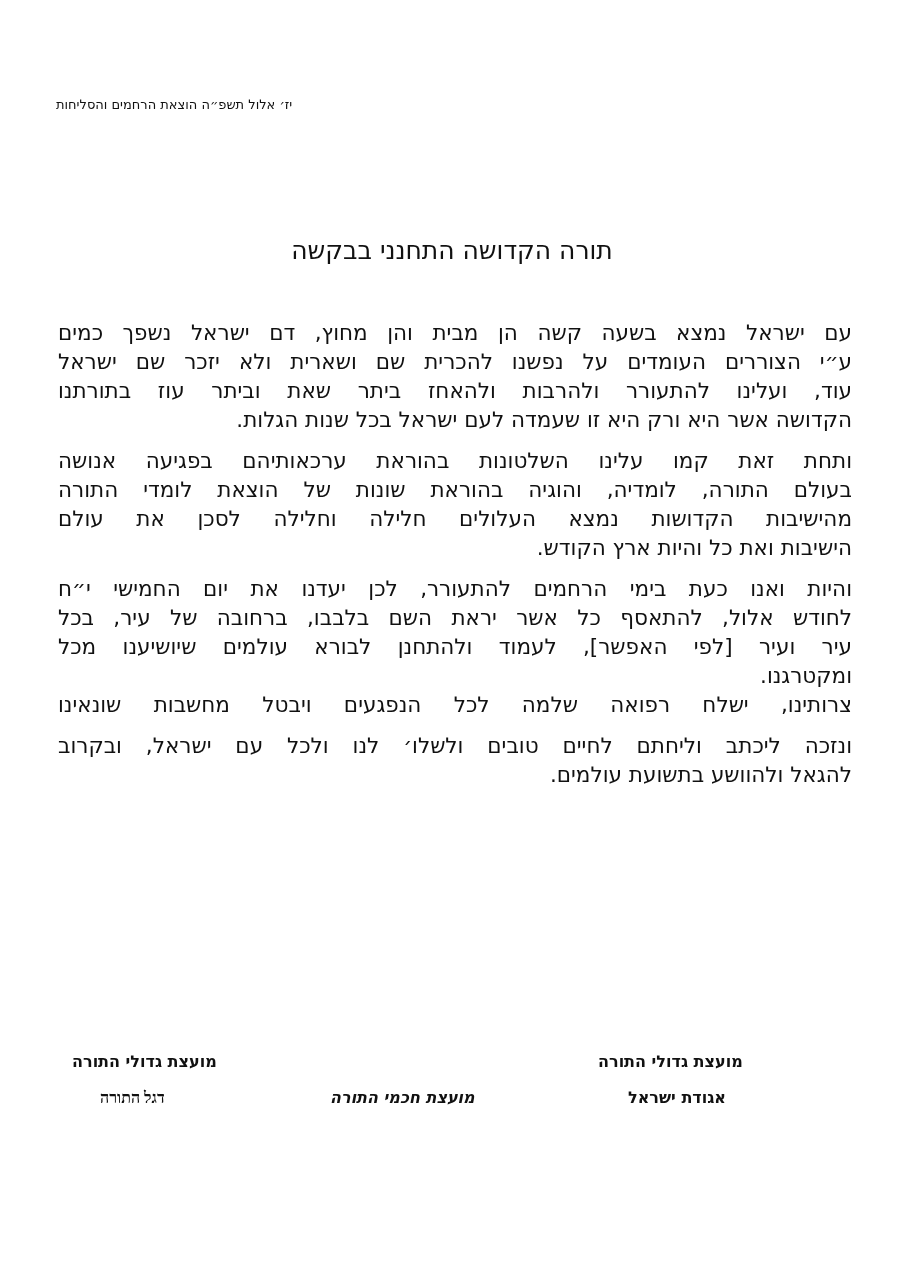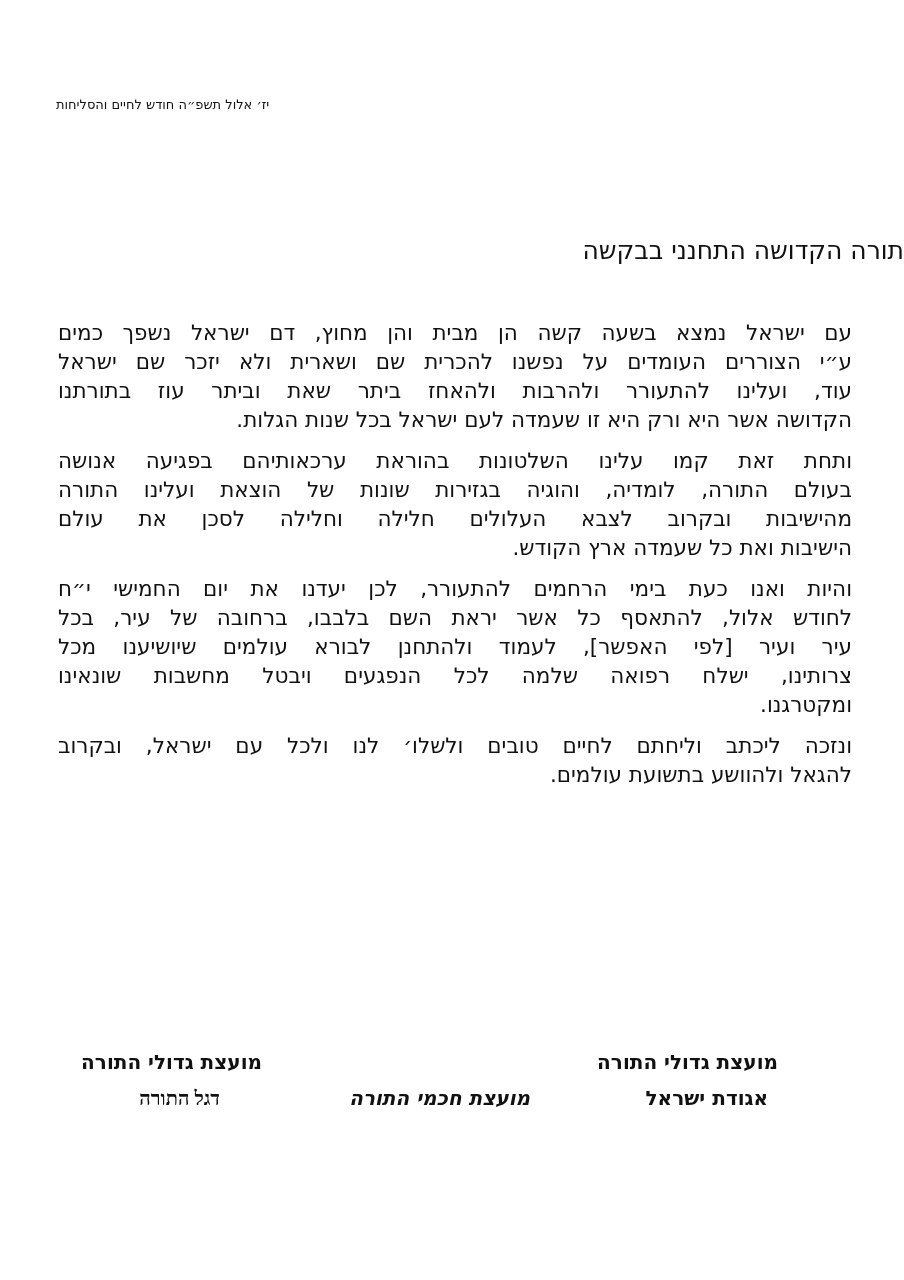"יז׳ אלול תשפ״ה חודש לחיים" span { text: חודש לחיים -> הוצאת הרחמים }
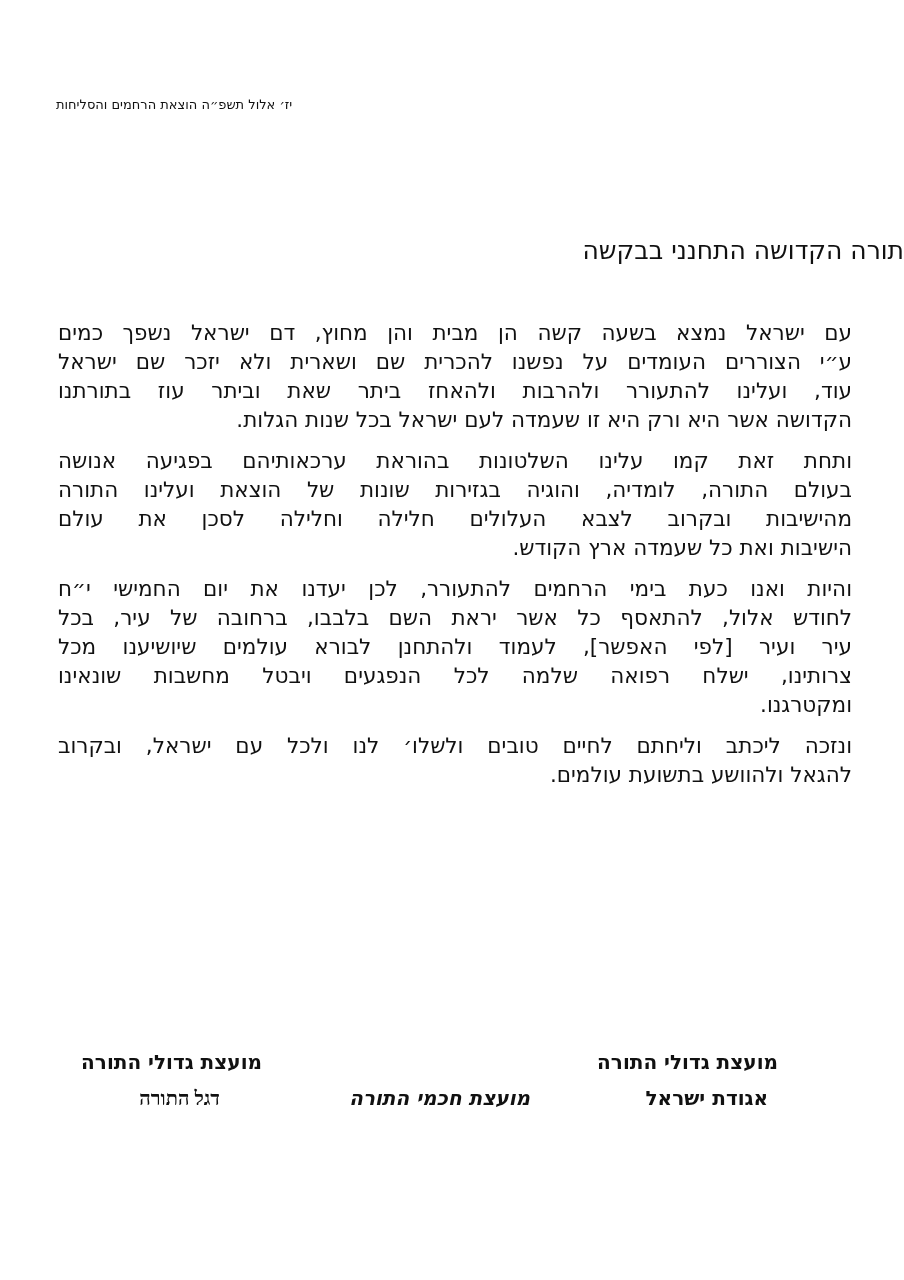"תורה הקדושה התחנני בבקשה" .title { text-align: none -> center }
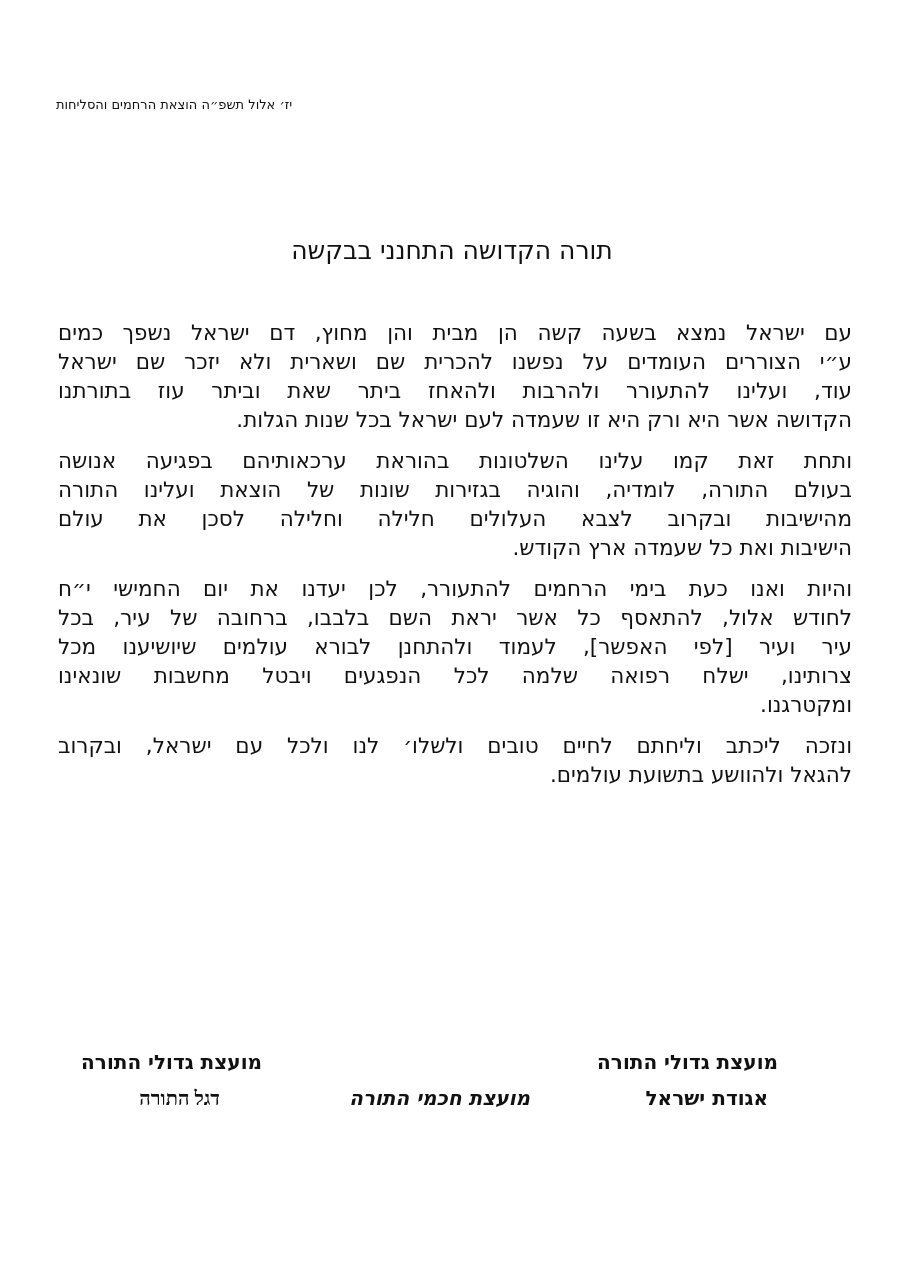"בעולם התורה, לומדיה, והוגיה בגזירות" span.line { text: בגזירות שונות של הוצאת ועלינו -> בהוראת שונות של הוצאת לומדי }
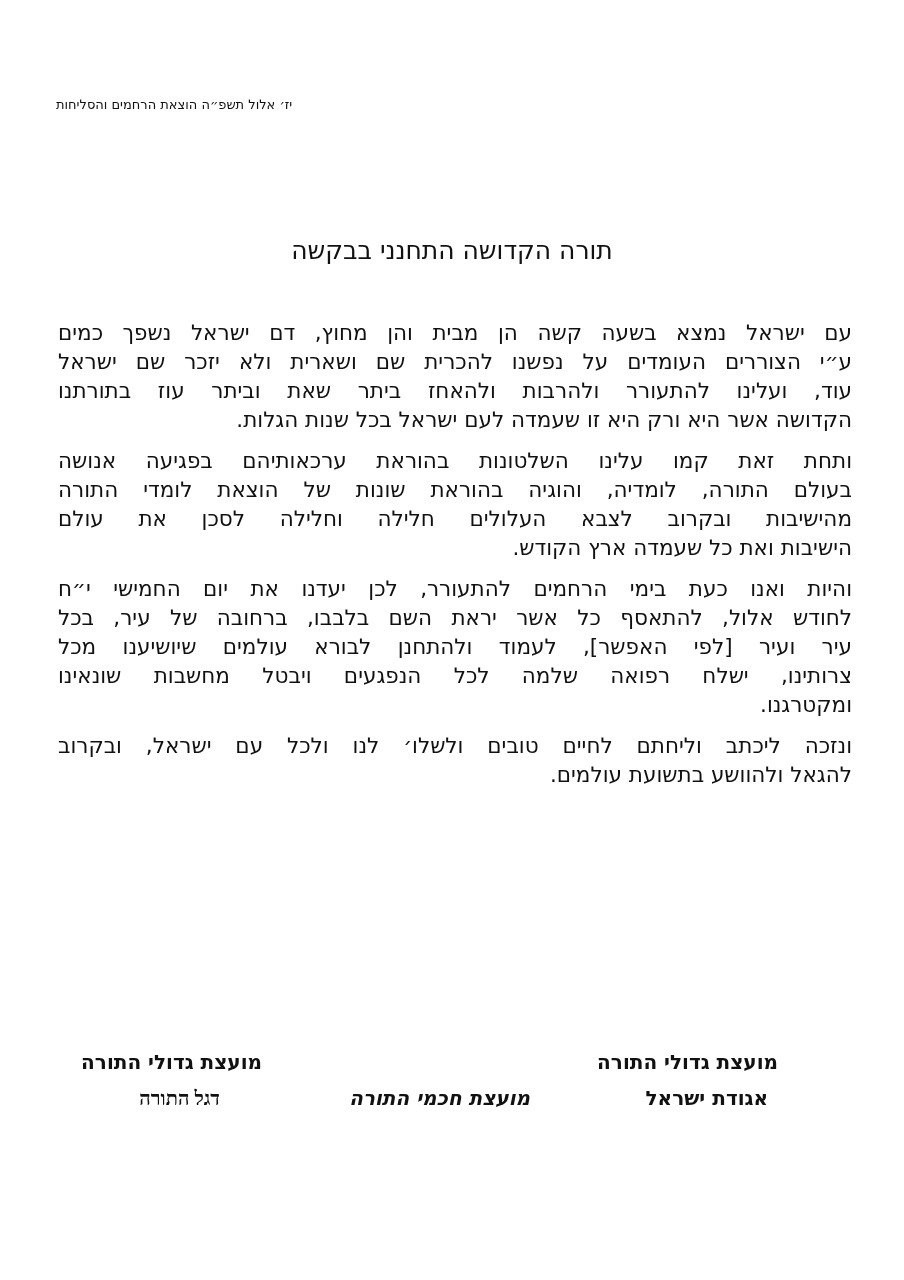"מהישיבות ובקרוב לצבא העלולים חלילה" span.line { text: ובקרוב לצבא -> הקדושות נמצא }
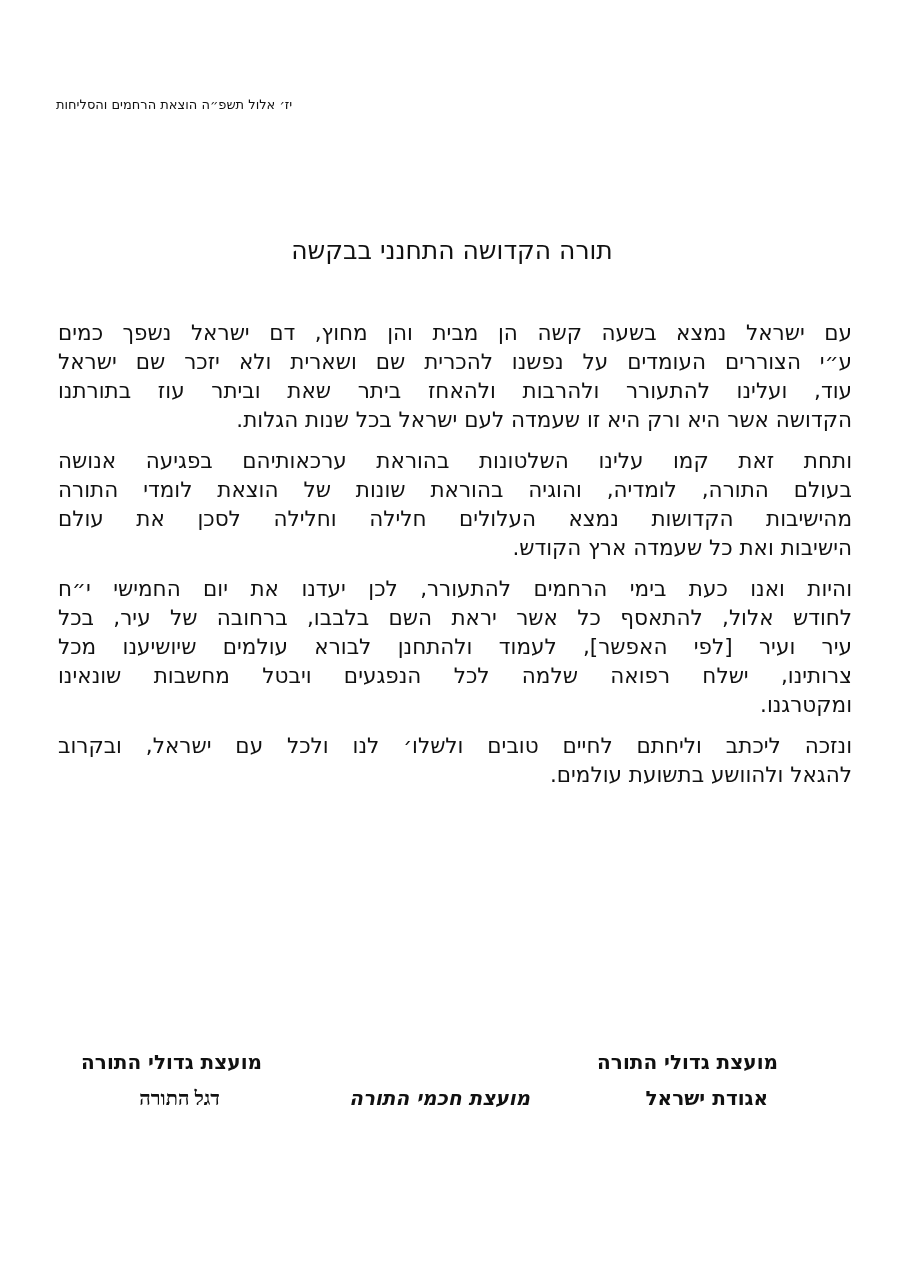"הישיבות ואת כל שעמדה ארץ" span.line { text: שעמדה -> והיות }
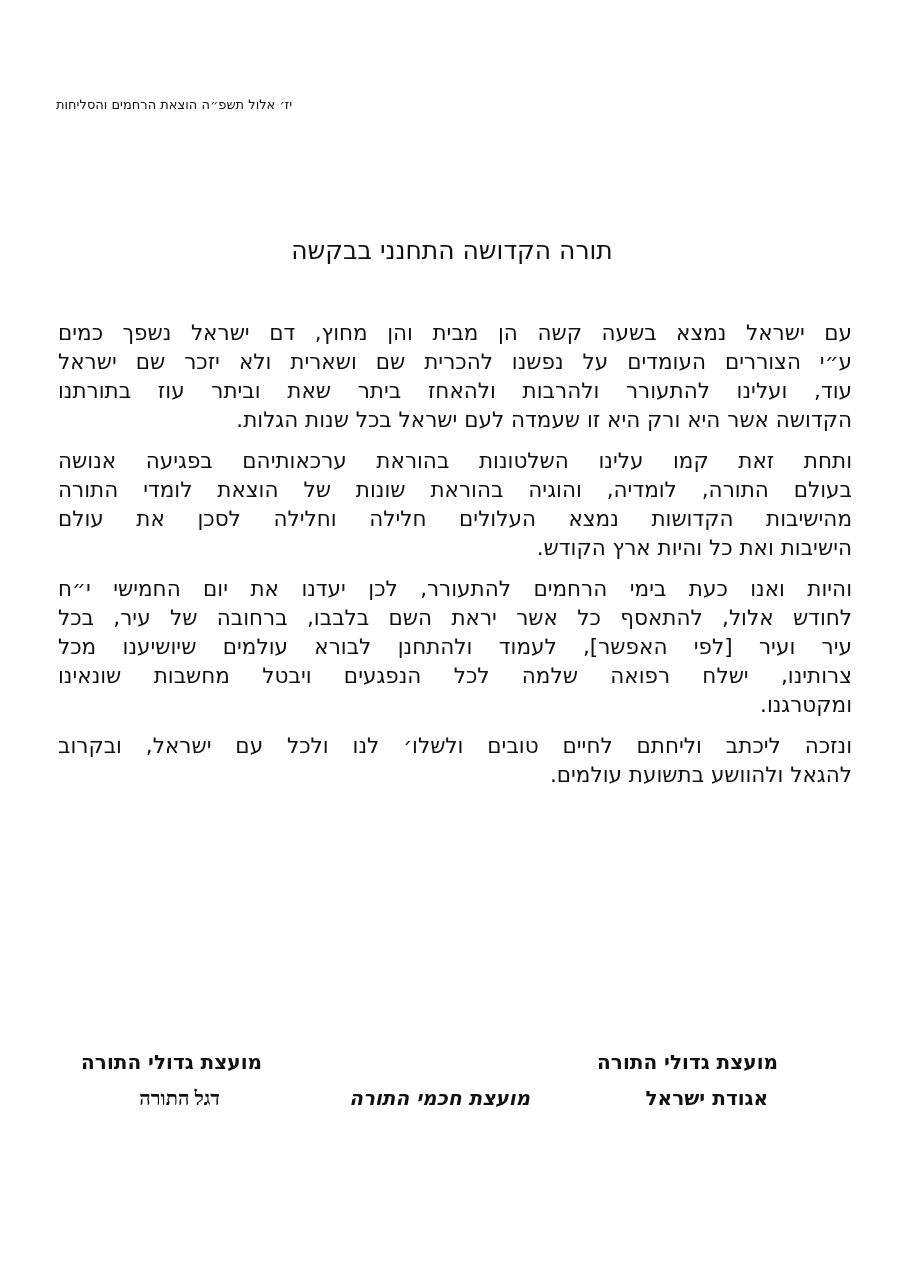"צרותינו, ישלח רפואה שלמה לכל" span.line { order: before "ומקטרגנו." -> after "ומקטרגנו." }
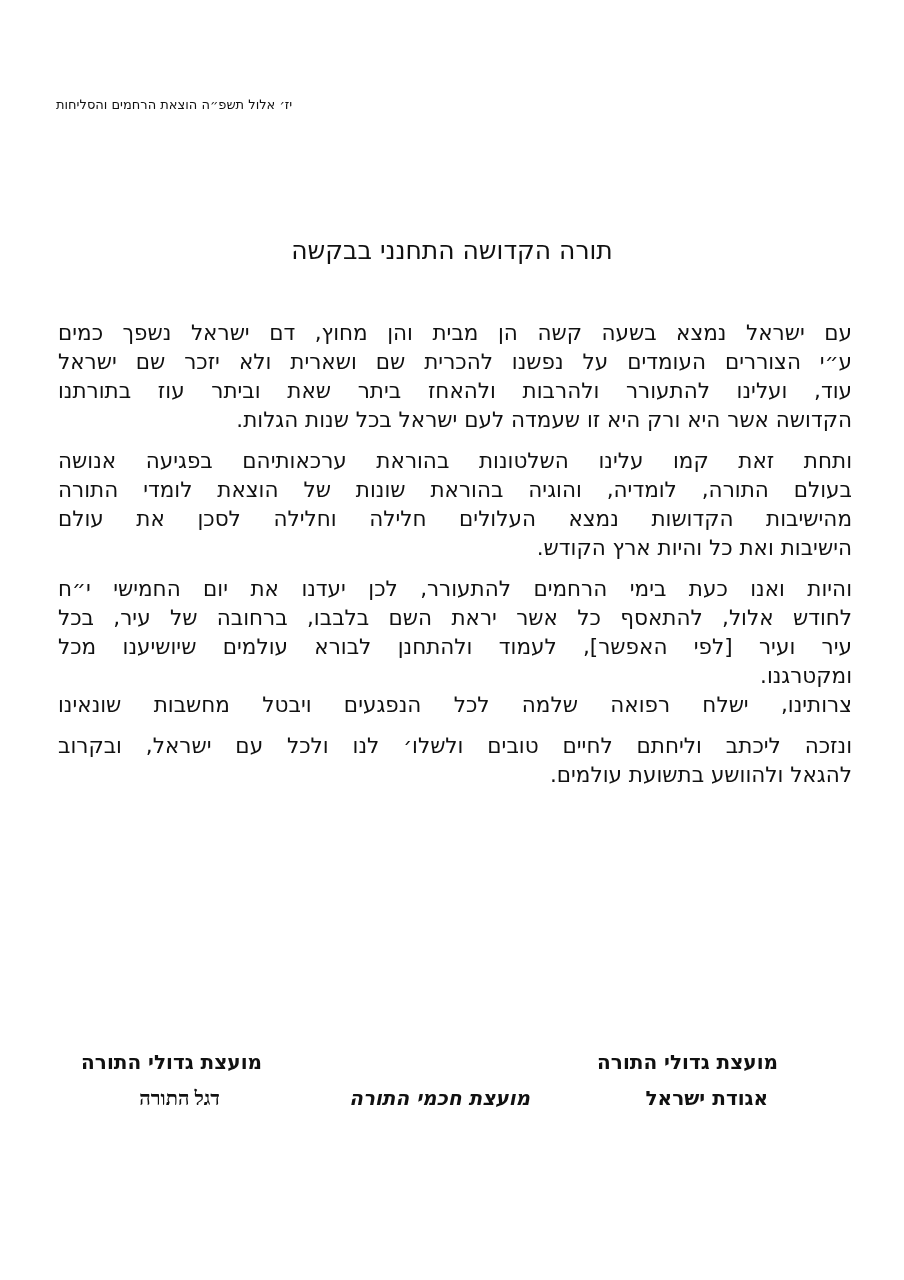"מועצת גדולי התורה" .sig { font-size: 20px -> 16px; text-align: right -> left }
